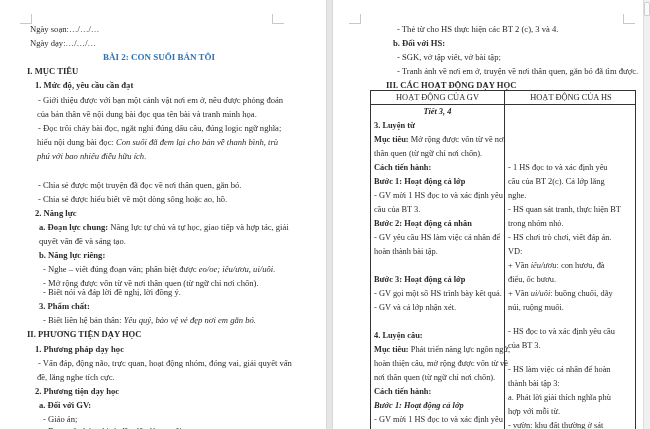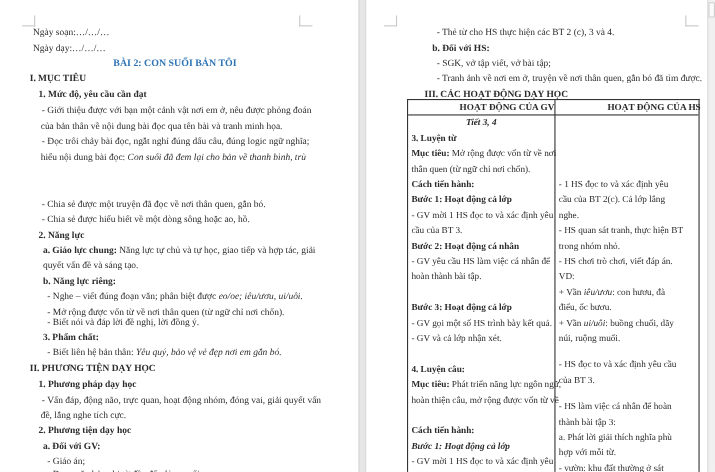"HOẠT ĐỘNG CỦA GV" .th { font-weight: bold -> normal; text-align: right -> center }
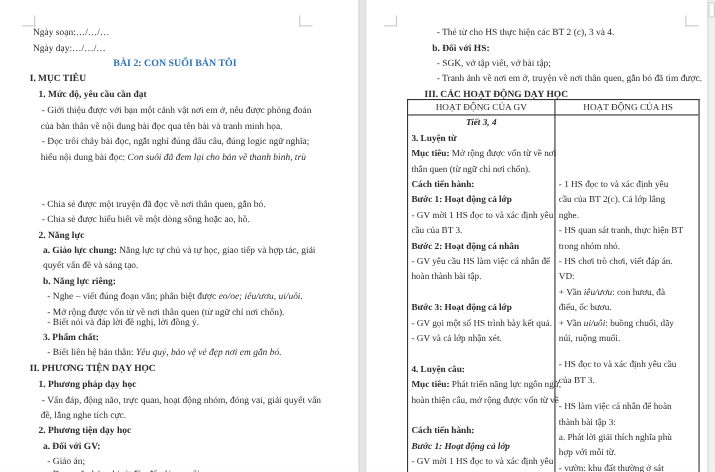"phú với bao nhiêu điều" div.line { html: none -> <div>phú với bao nhiêu điều hữu ích.</div> }
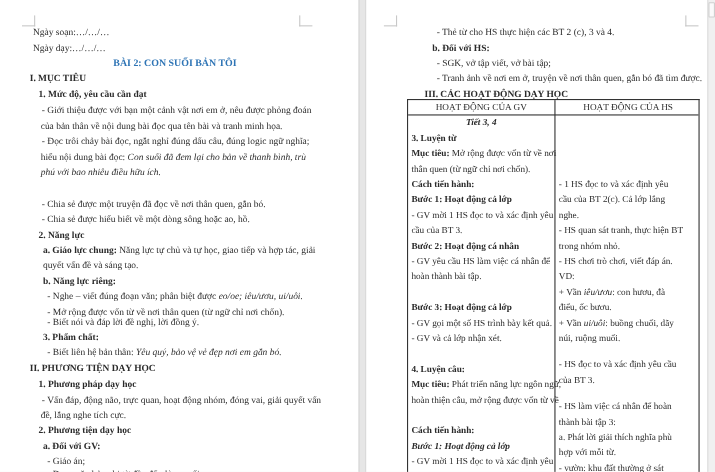"a. Giáo lực chung:" span.b { text: Giáo -> Đoạn }
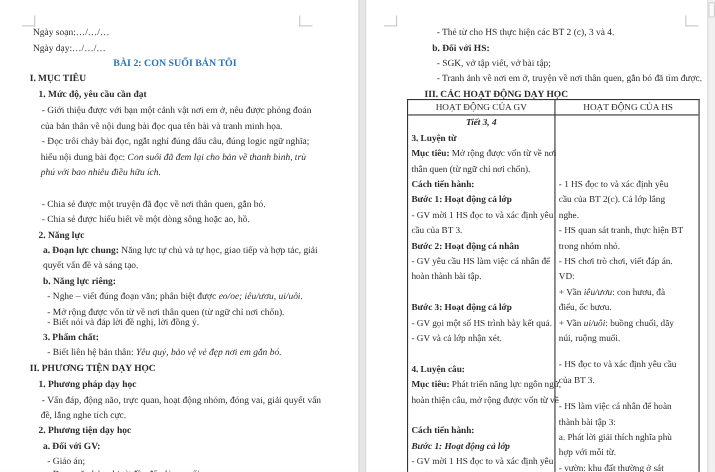"nơi thân quen (từ ngữ" div.cell-line { html: none -> <div>nơi thân quen (từ ngữ chỉ nơi chốn).</div> }
